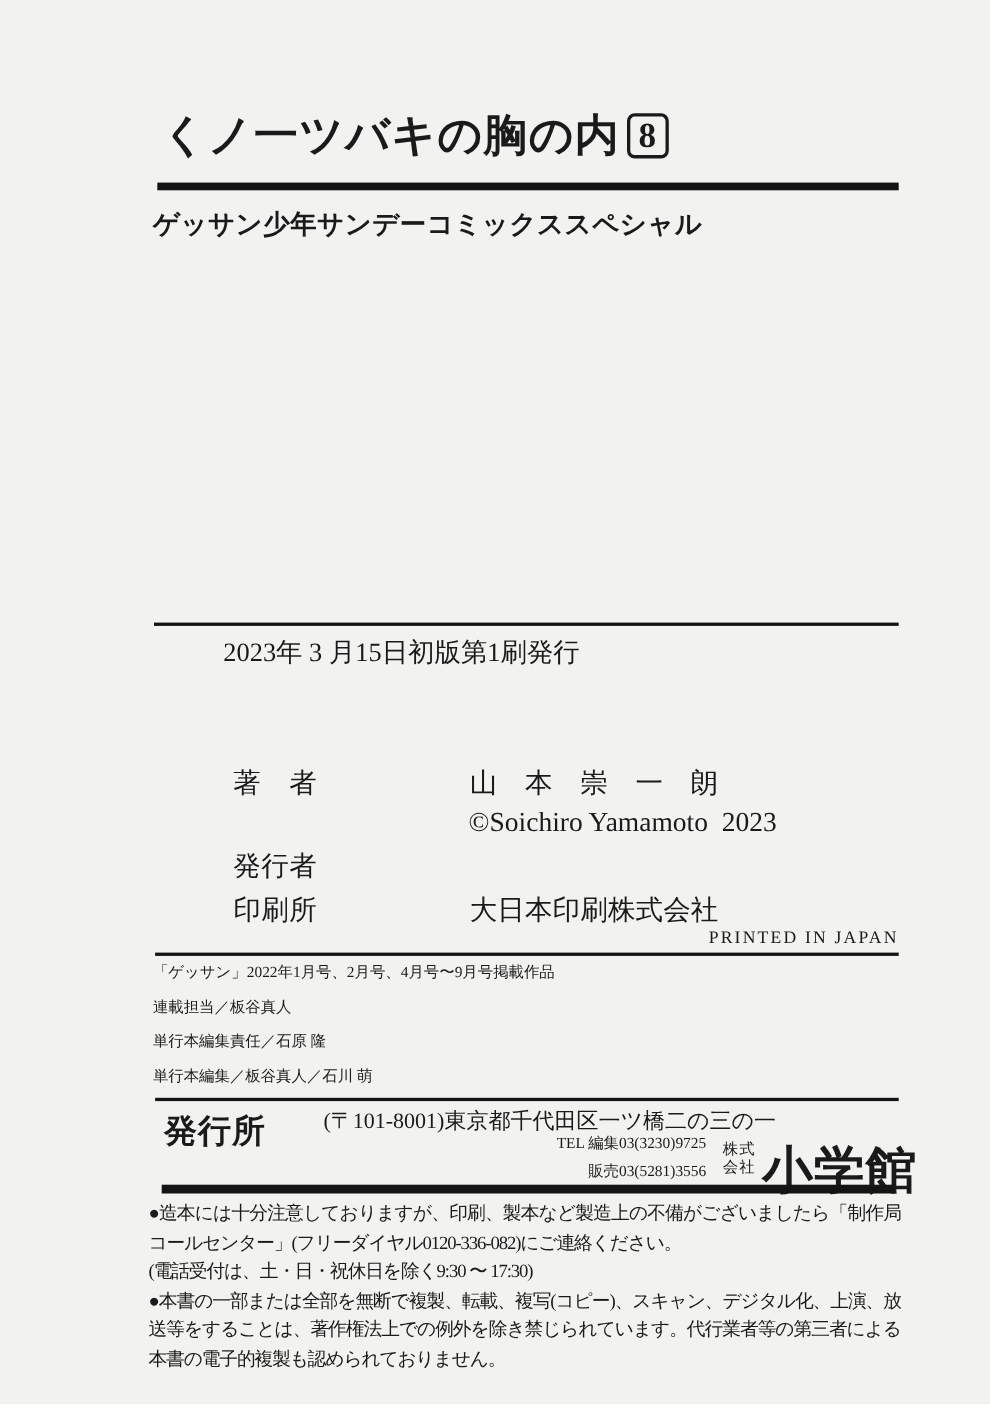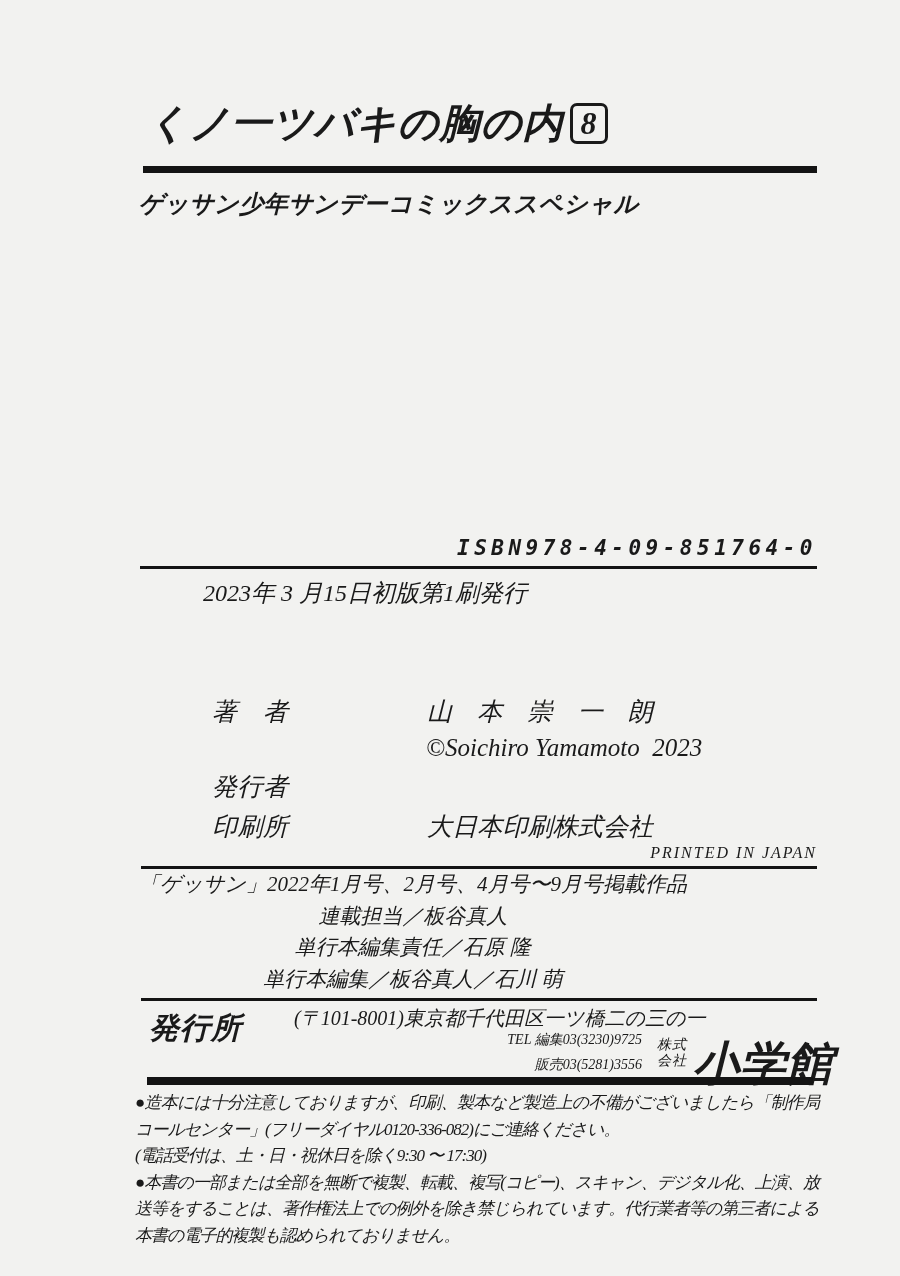"くノ一ツバキの胸の内" .abs { font-style: italic -> none }
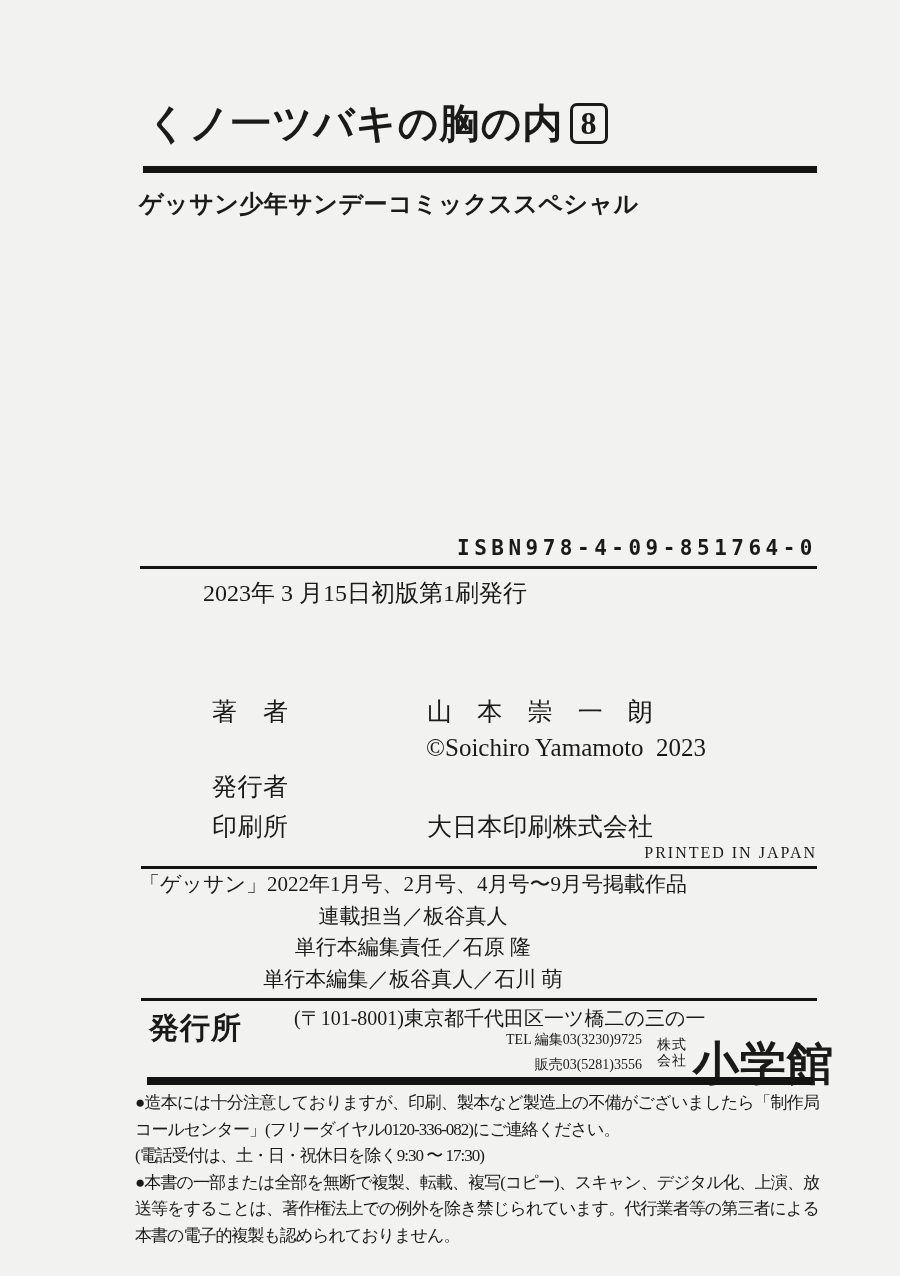"ISBN978-4-09-851764-0" div.abs { html: <div>ISBN978-4-09-851764-0</div> -> none }
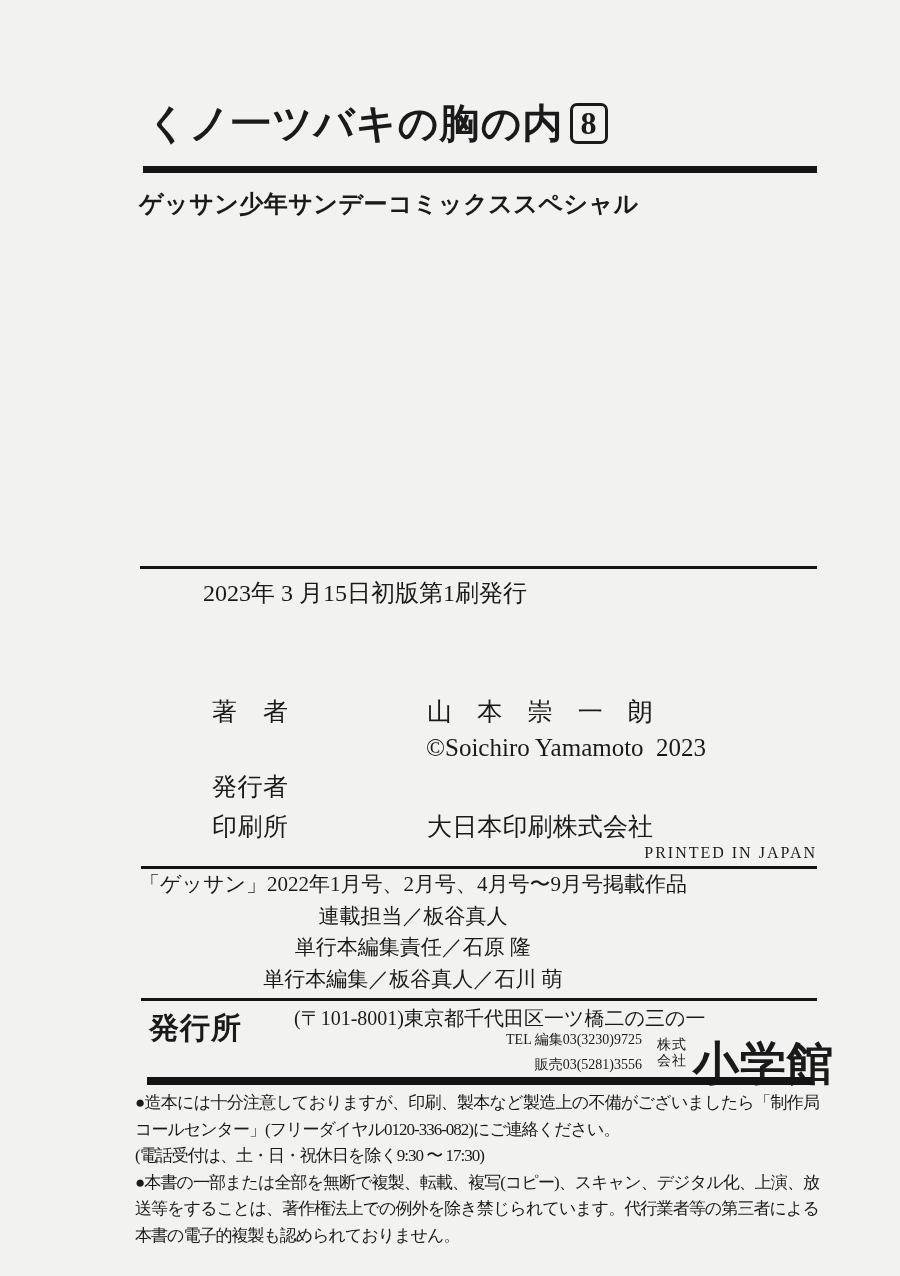"「ゲッサン」2022年1月号、2月号、4月号〜9月号掲載作品" .credits { font-size: 21px -> 14px; text-align: center -> none }
